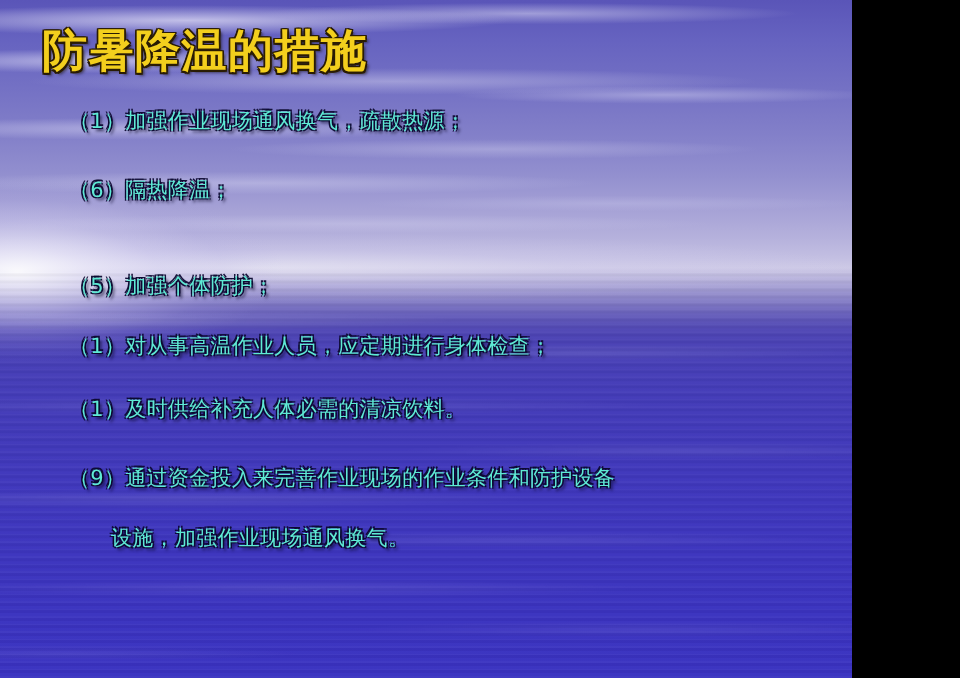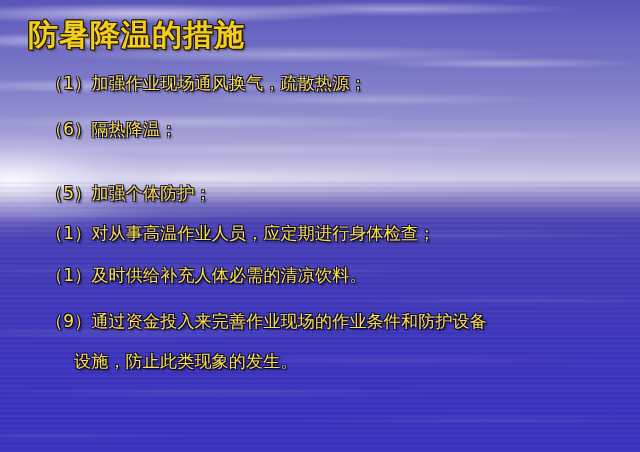"防暑降温的措施" #slide { padding-left: none -> 40px; width: 640px -> 528px }
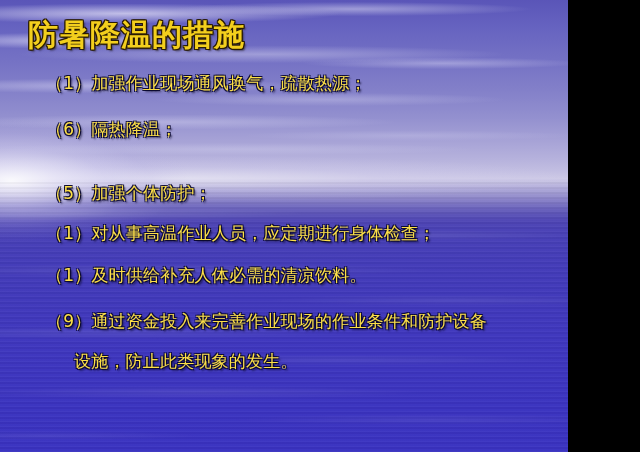"（1）加强作业现场通风换气，疏散热源；" .body-line { color: #fde047 -> #5eead4; font-size: 17px -> 14px }
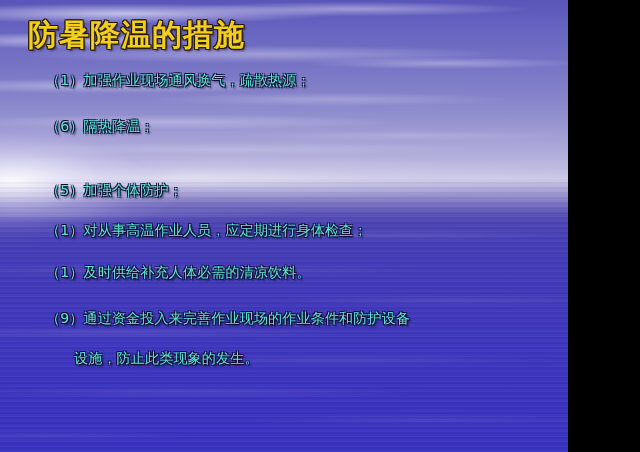"设施，防止此类现象的发生。" div.body-line { text: 防止此类现象的发生 -> 加强作业现场通风换气 }
